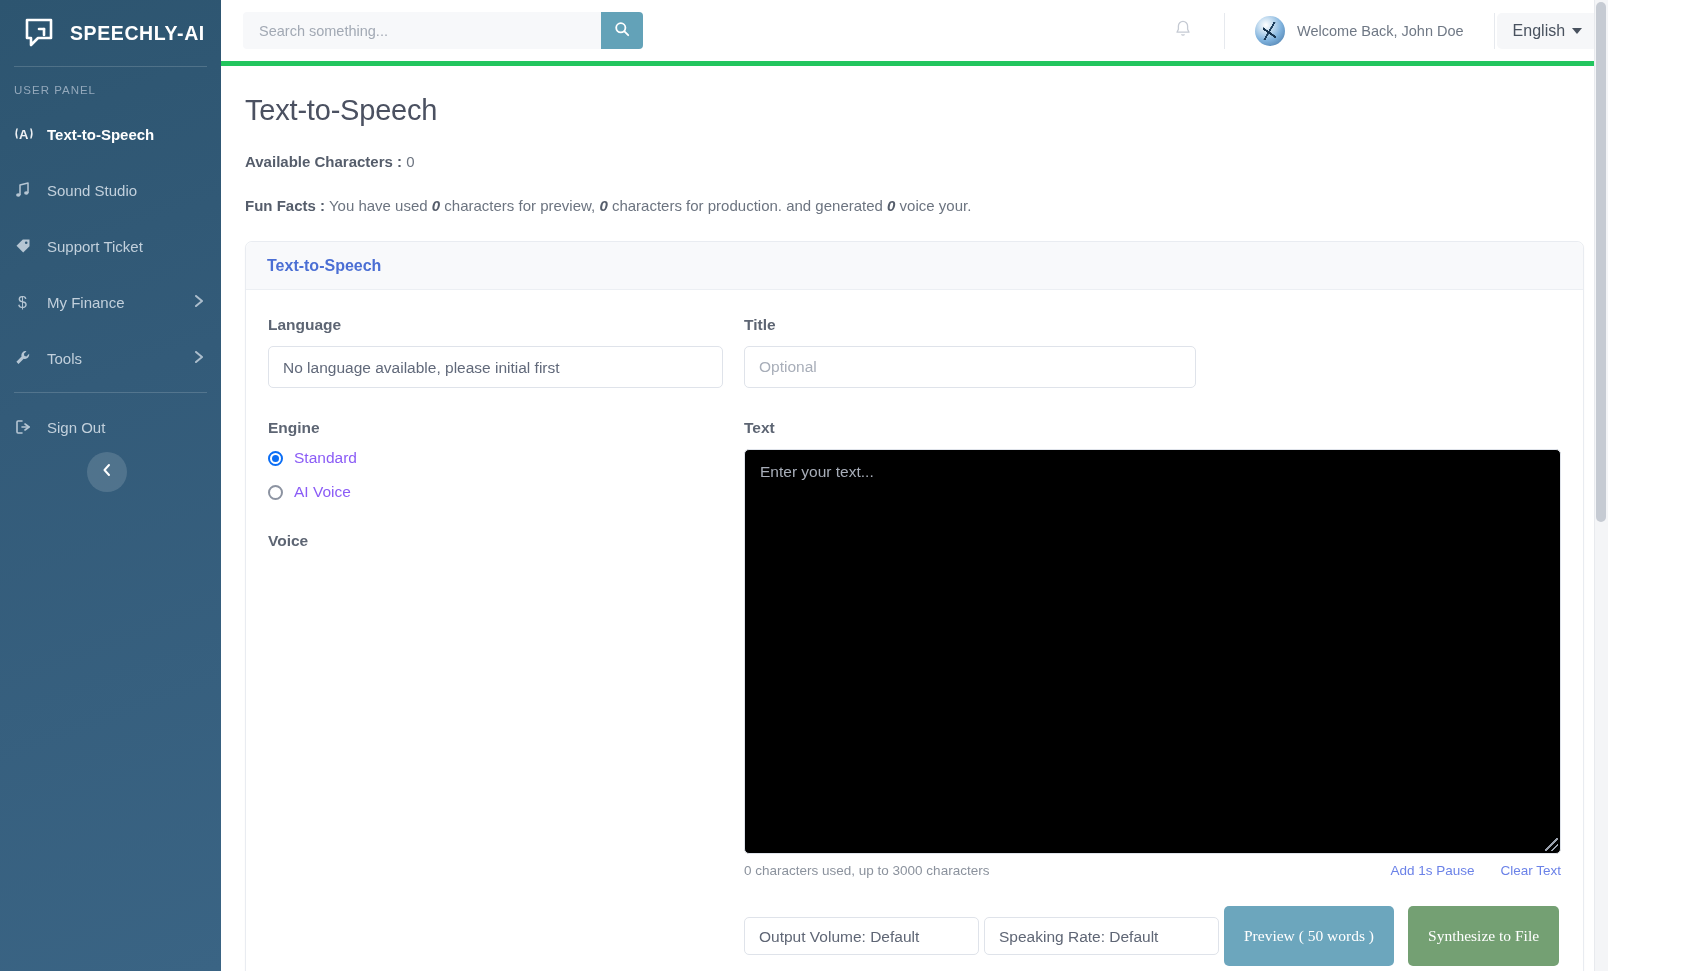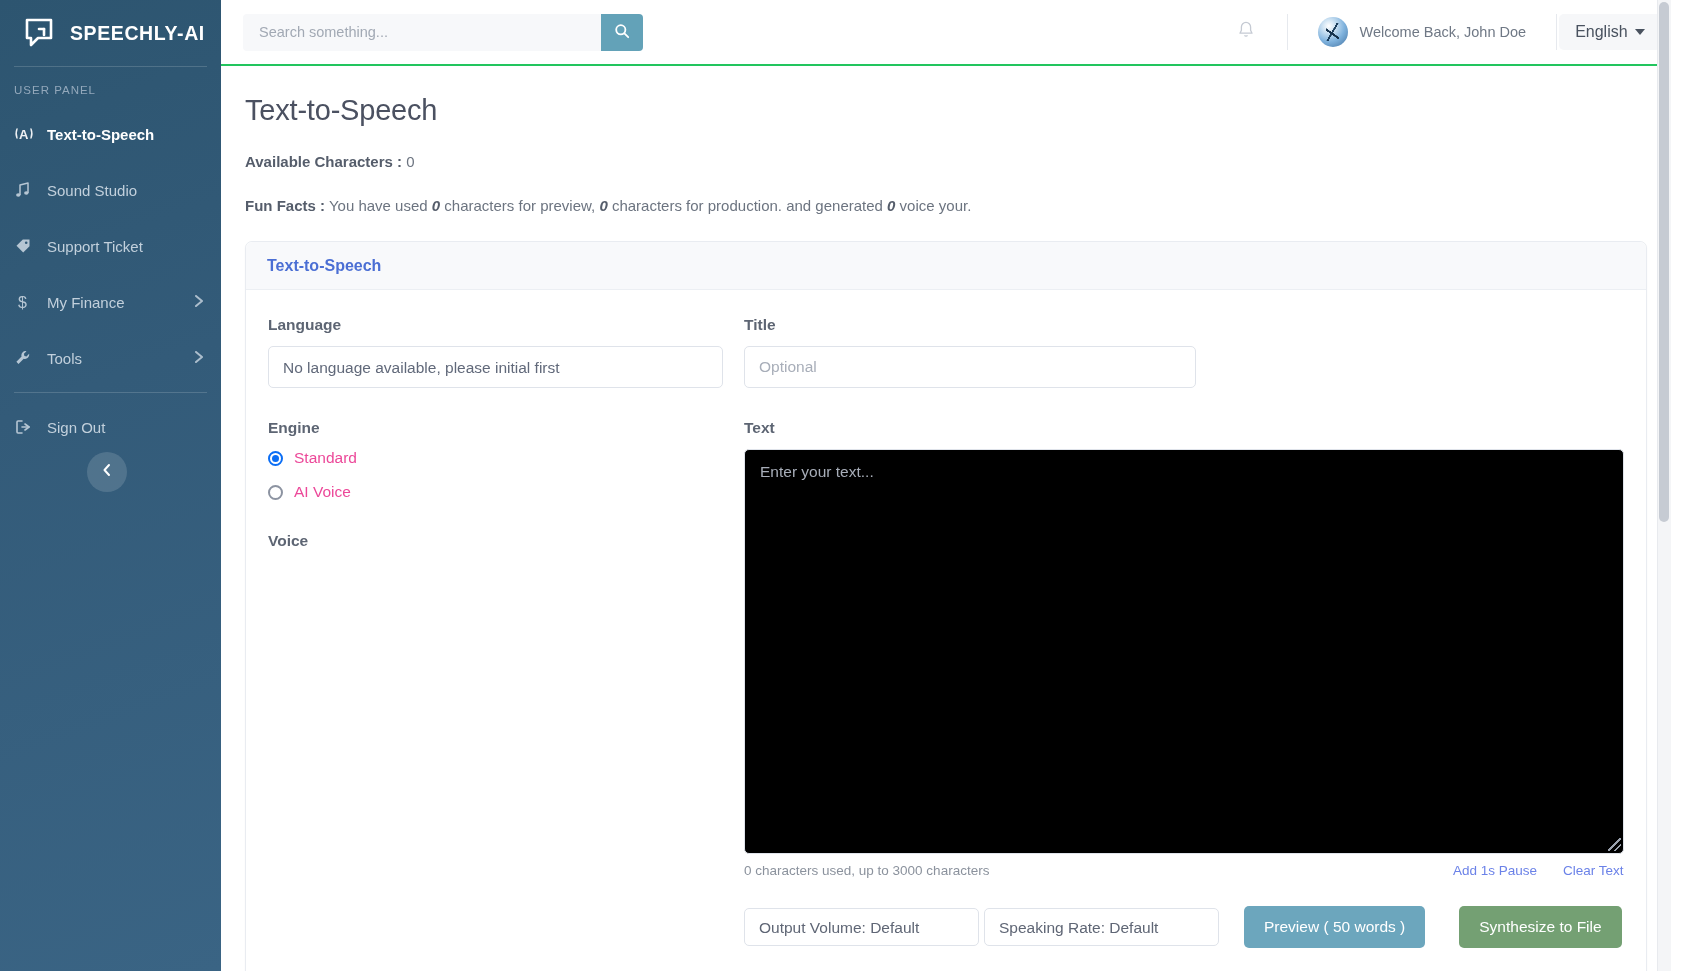"Search something..." .topbar { border-bottom: 2px solid #22c55e -> 5px solid #22c55e }
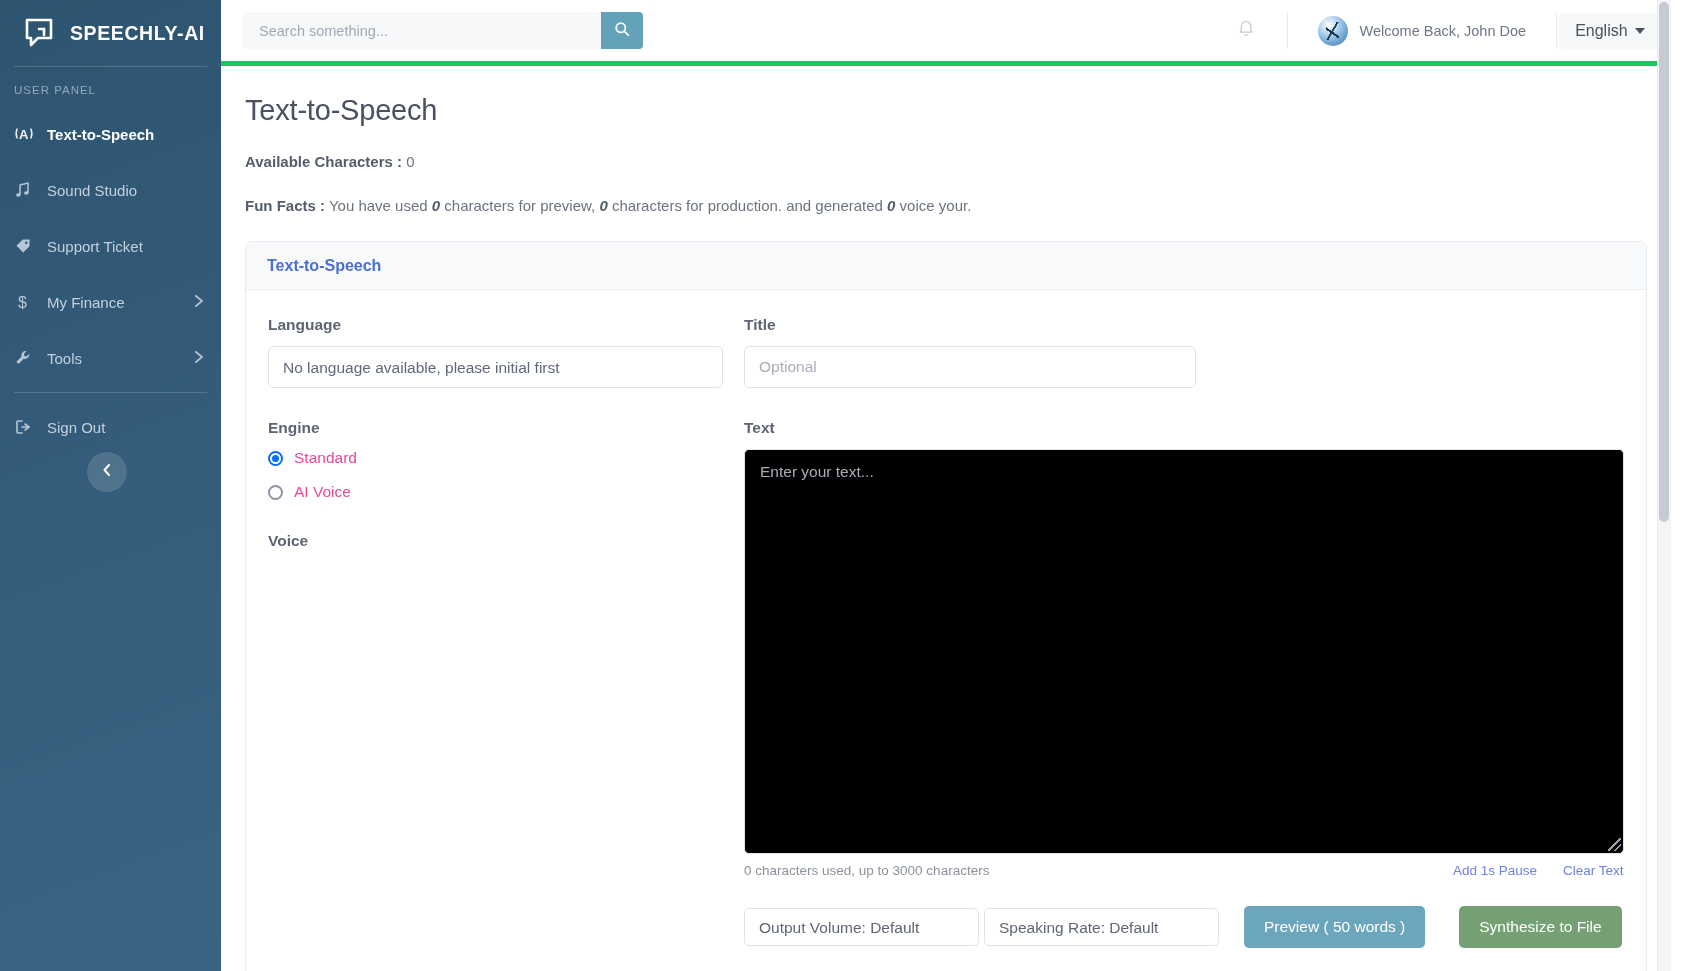"Standard" .radio-label { color: #ec4899 -> #8b5cf6 }
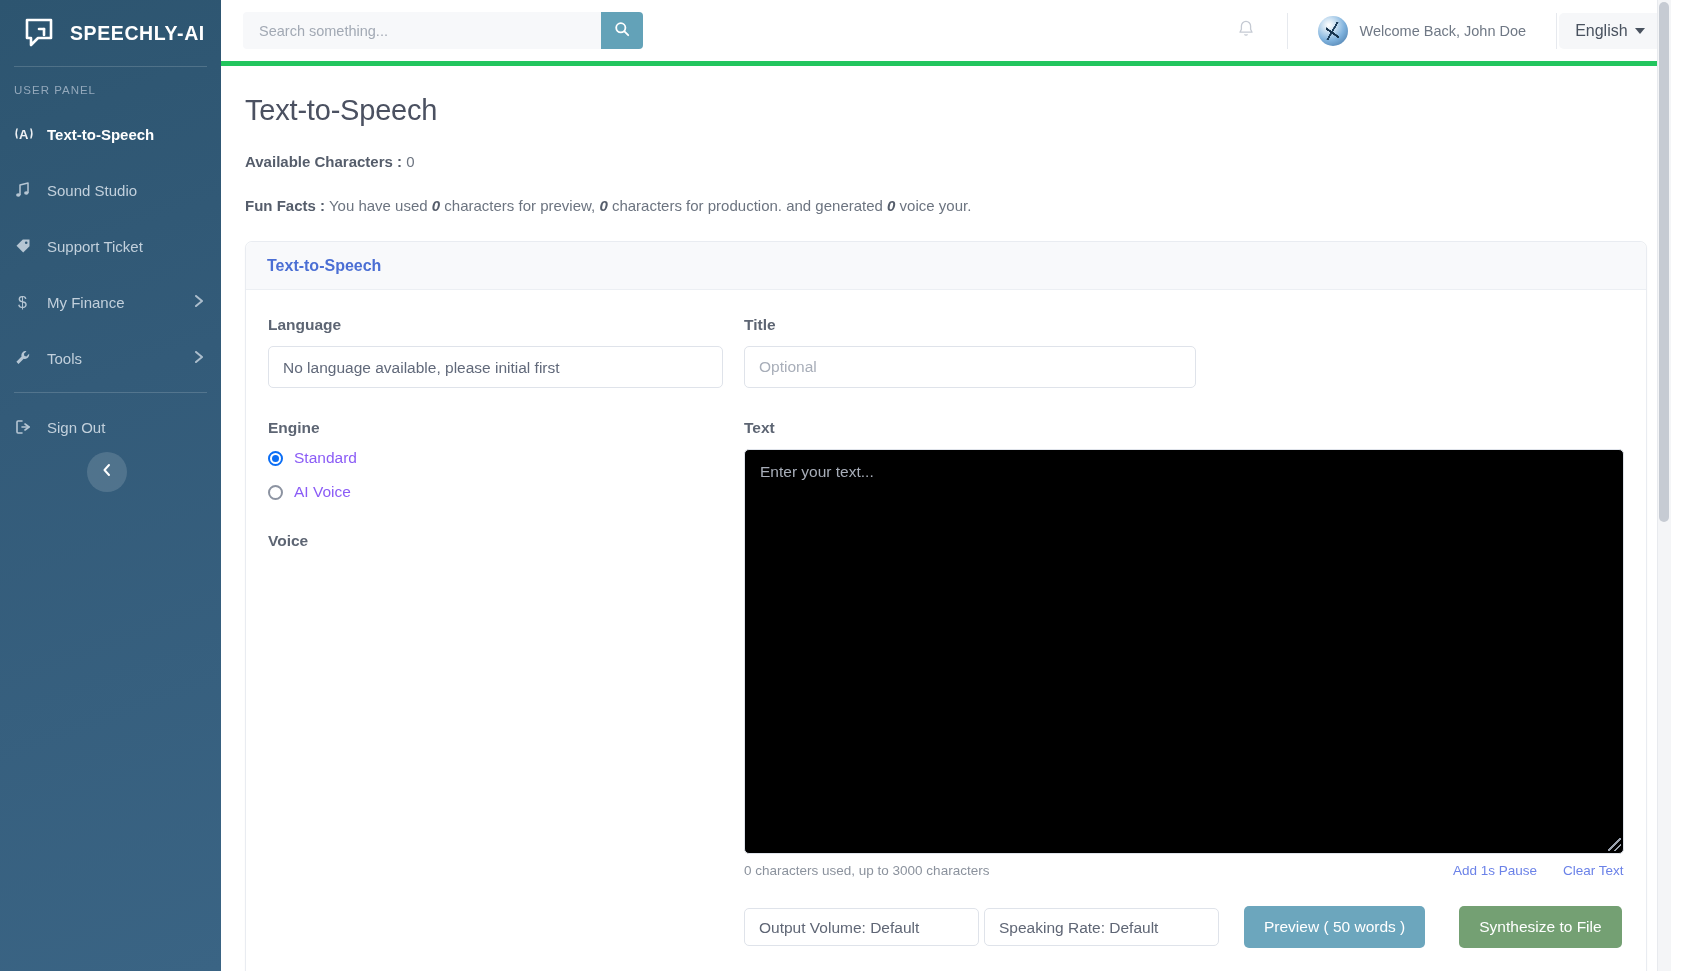"Preview ( 50 words )" .btn { font-family: Liberation Sans, sans-serif -> Liberation Serif, serif; margin-left: 20px -> none; padding: 12px 20px -> 21px 20px }
